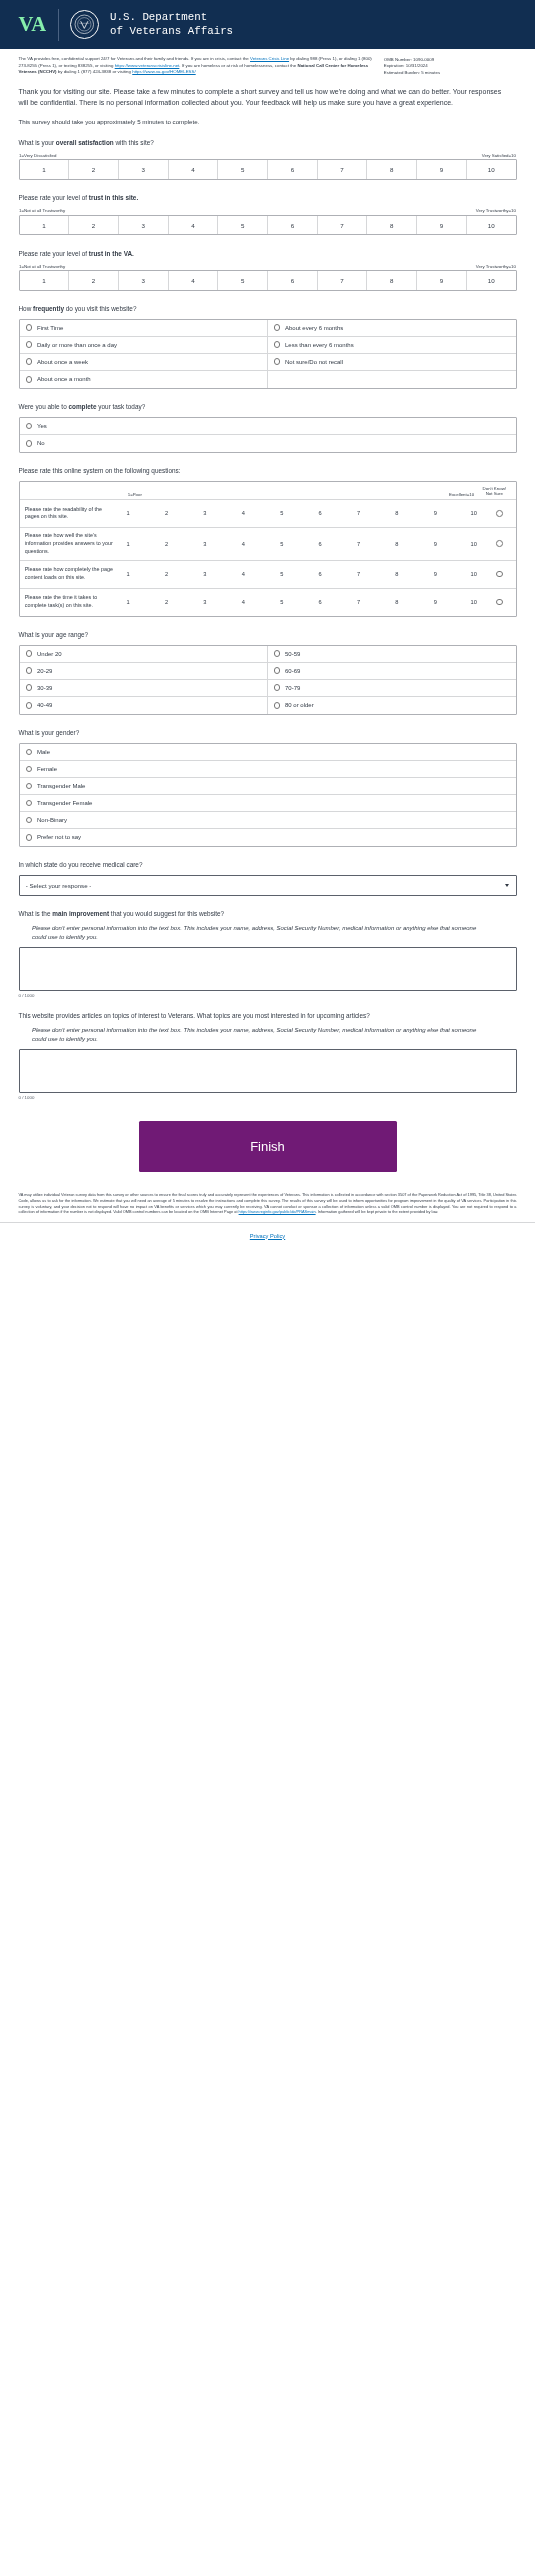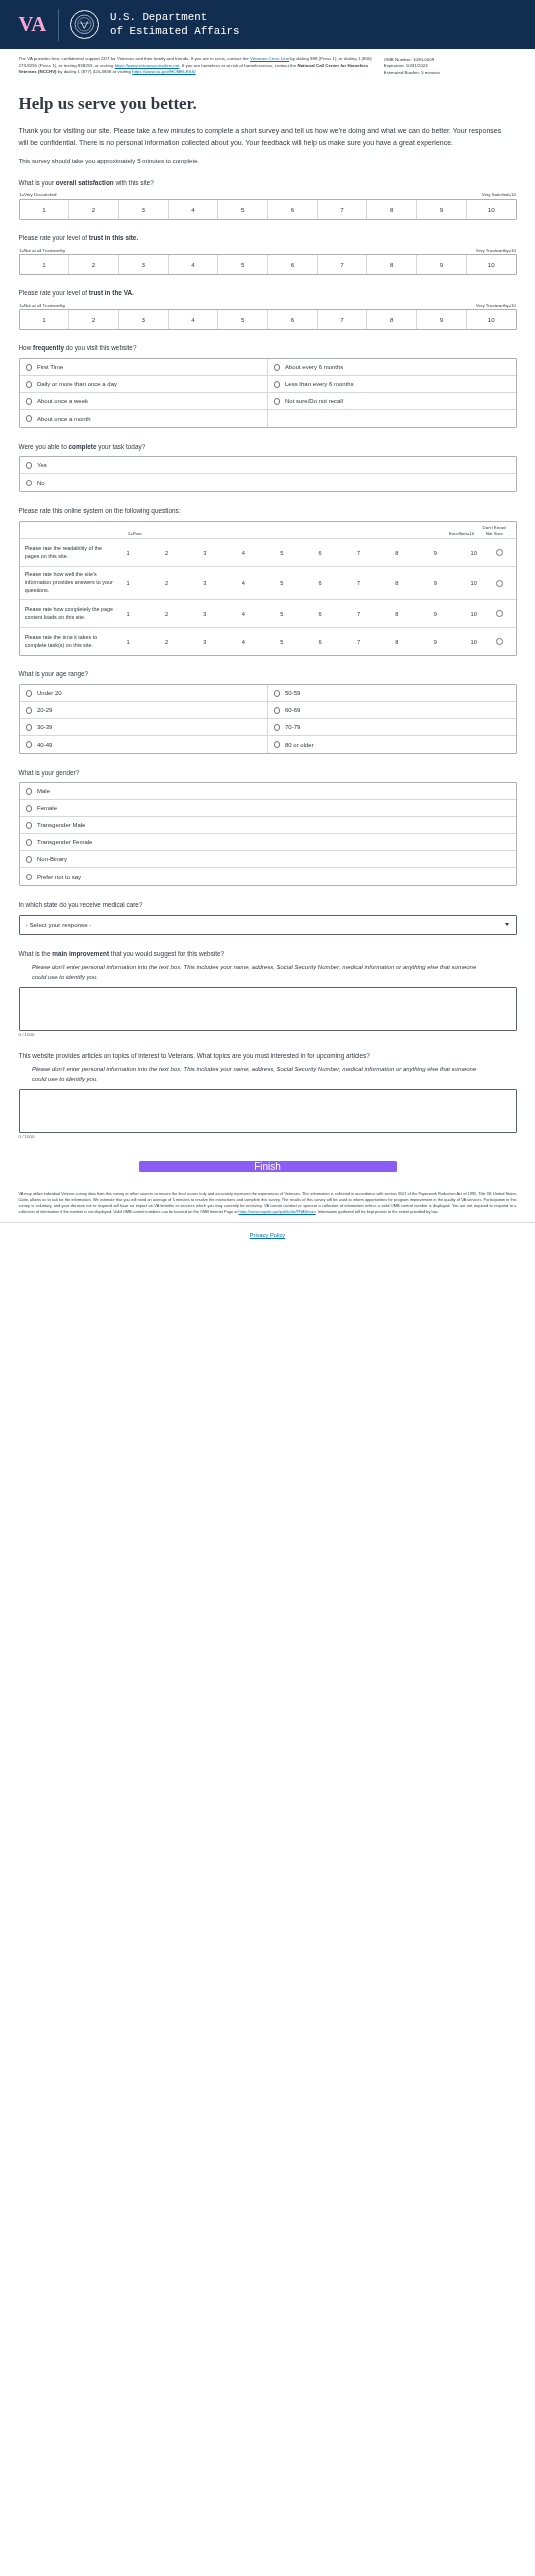"VA" .va-logo-text { color: #f9a8d4 -> #86efac }
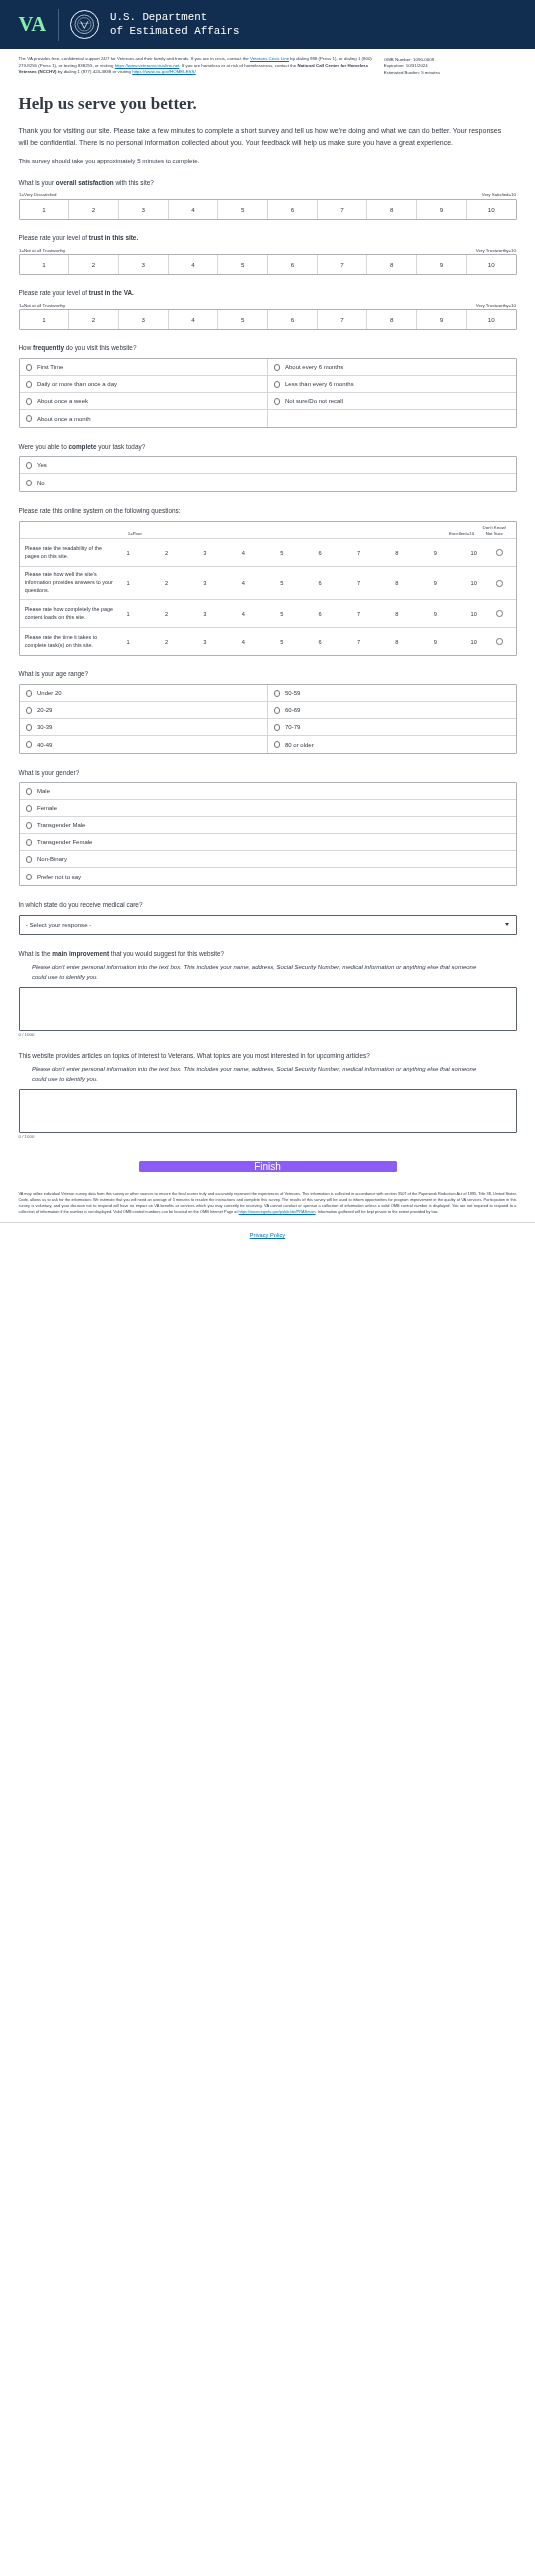"of Estimated Affairs" div { text: Estimated -> Veterans }
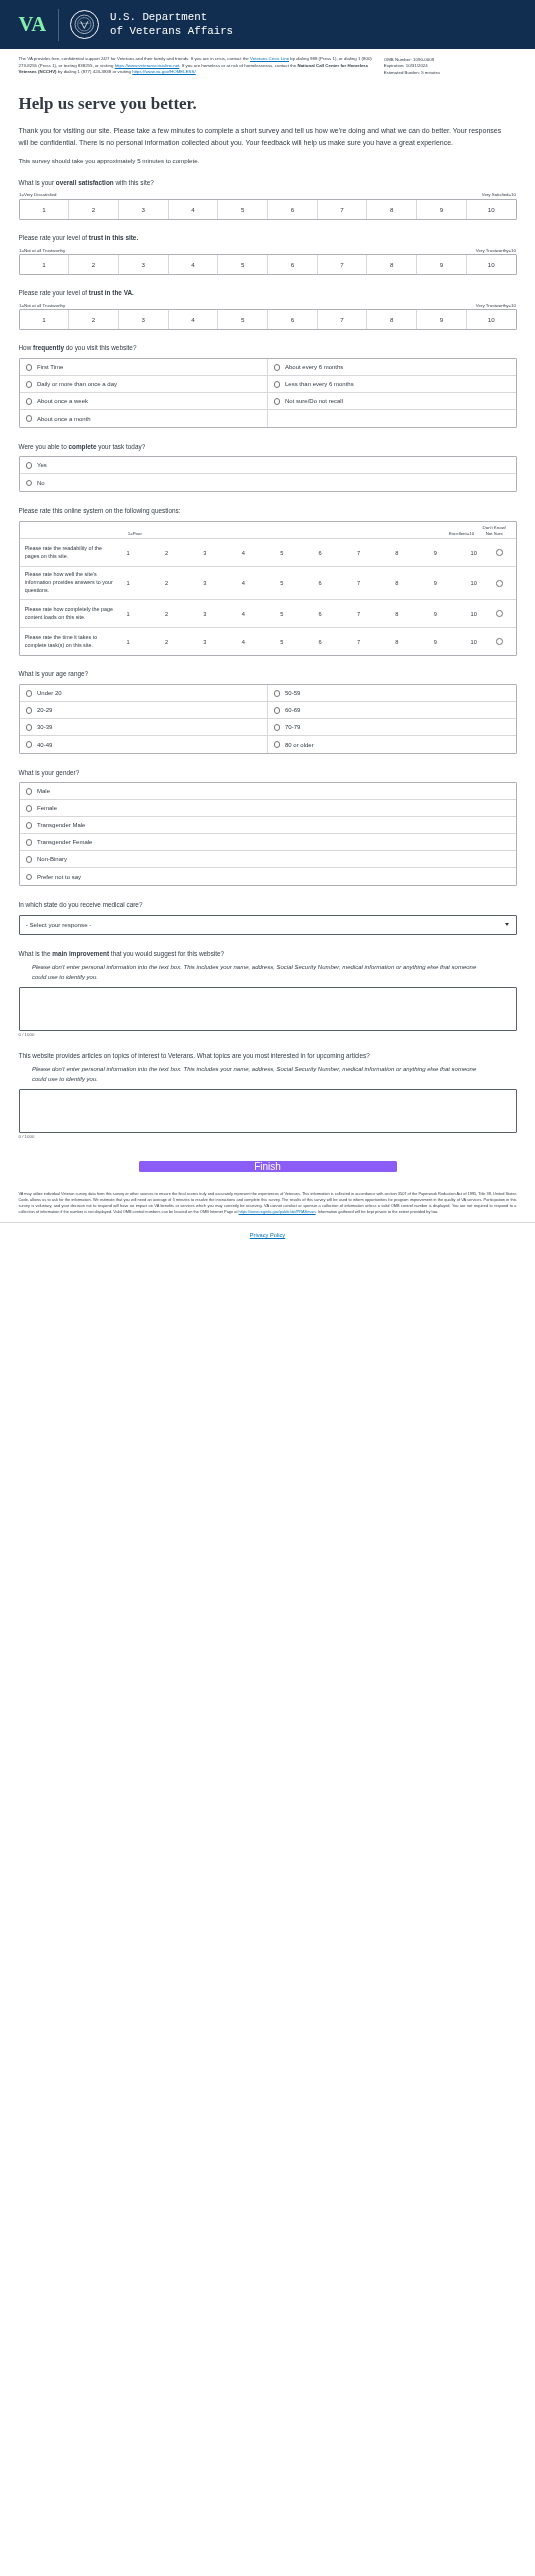"Help us serve you better." h1.page-title { html: <h1>Help us serve you better.</h1> -> none }
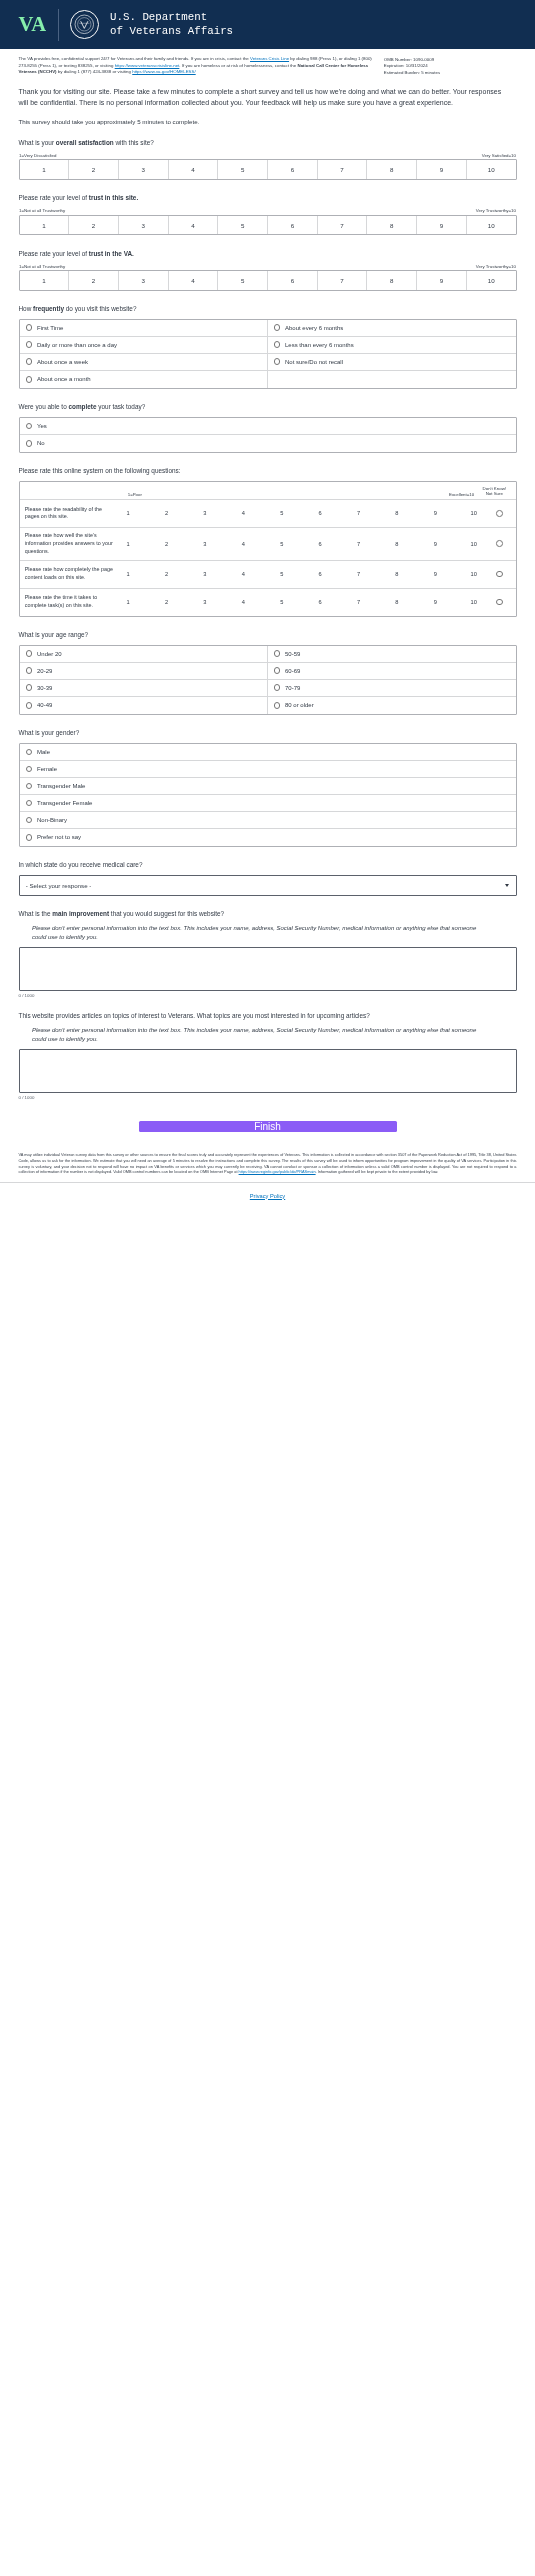"Finish" .finish-btn { background: #8b5cf6 -> #701a75; font-size: 10px -> 13px; padding: 0 0 -> 18px 0 }
